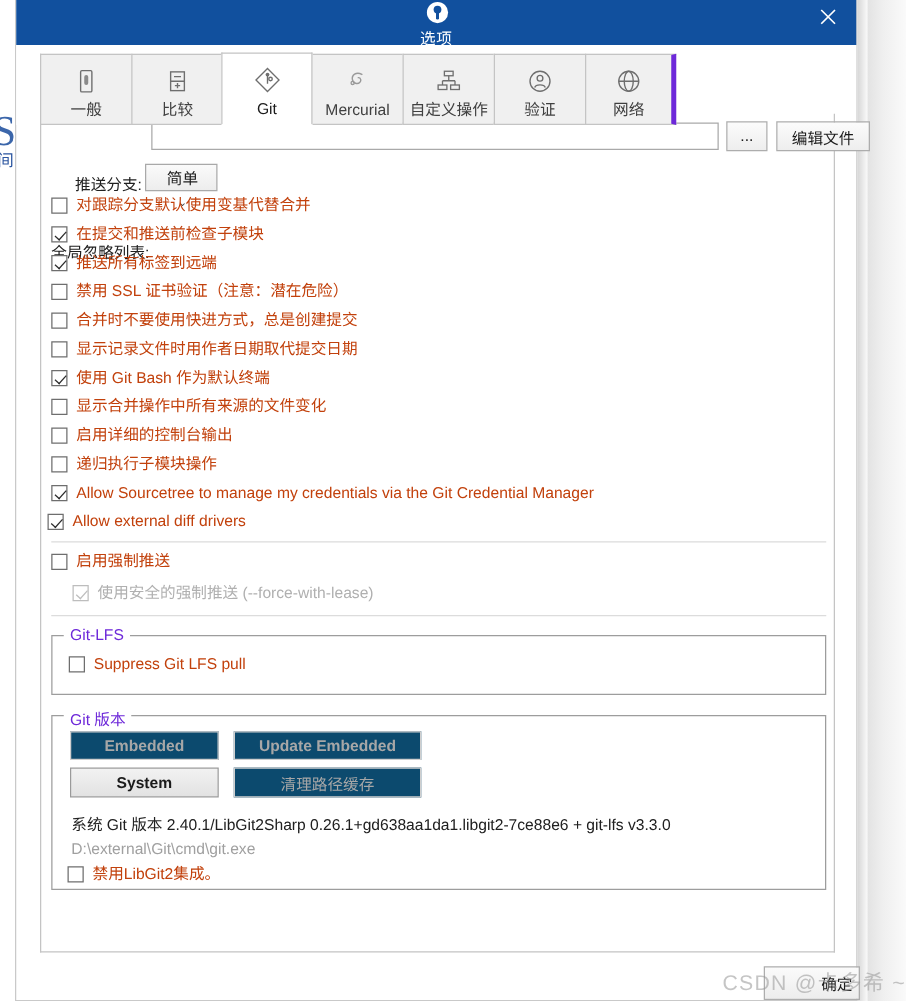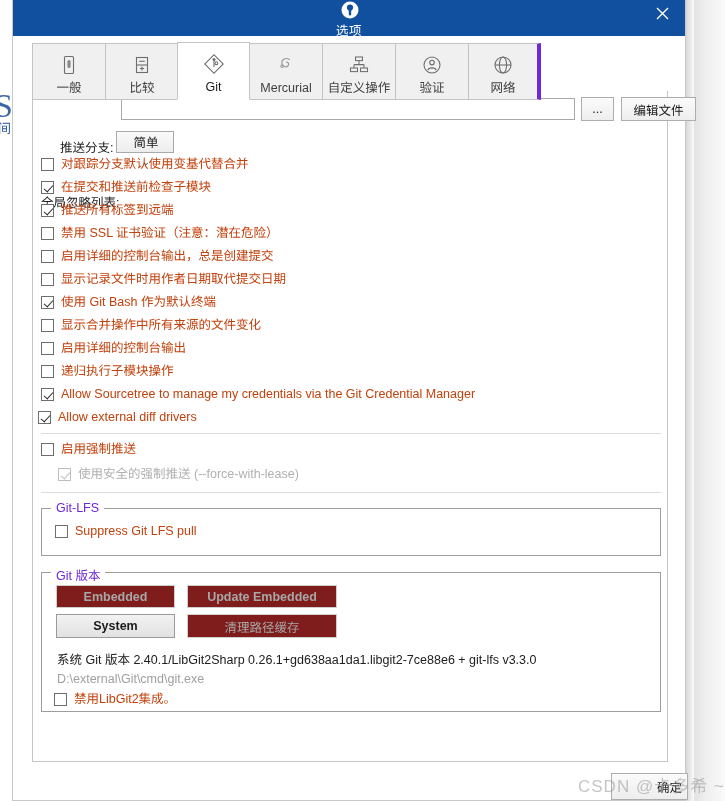"启用详细的控制台输出，总是创建提交" span.cb-label { text: 启用详细的控制台输出 -> 合并时不要使用快进方式 }
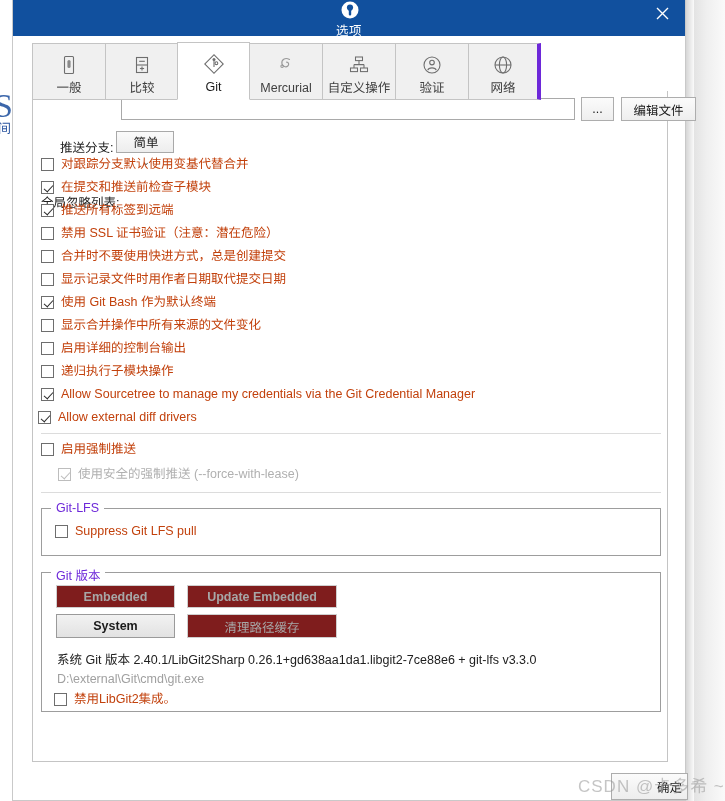"Embedded" .btn.disabled { background: #7f1d1d -> #0c4a6e }
